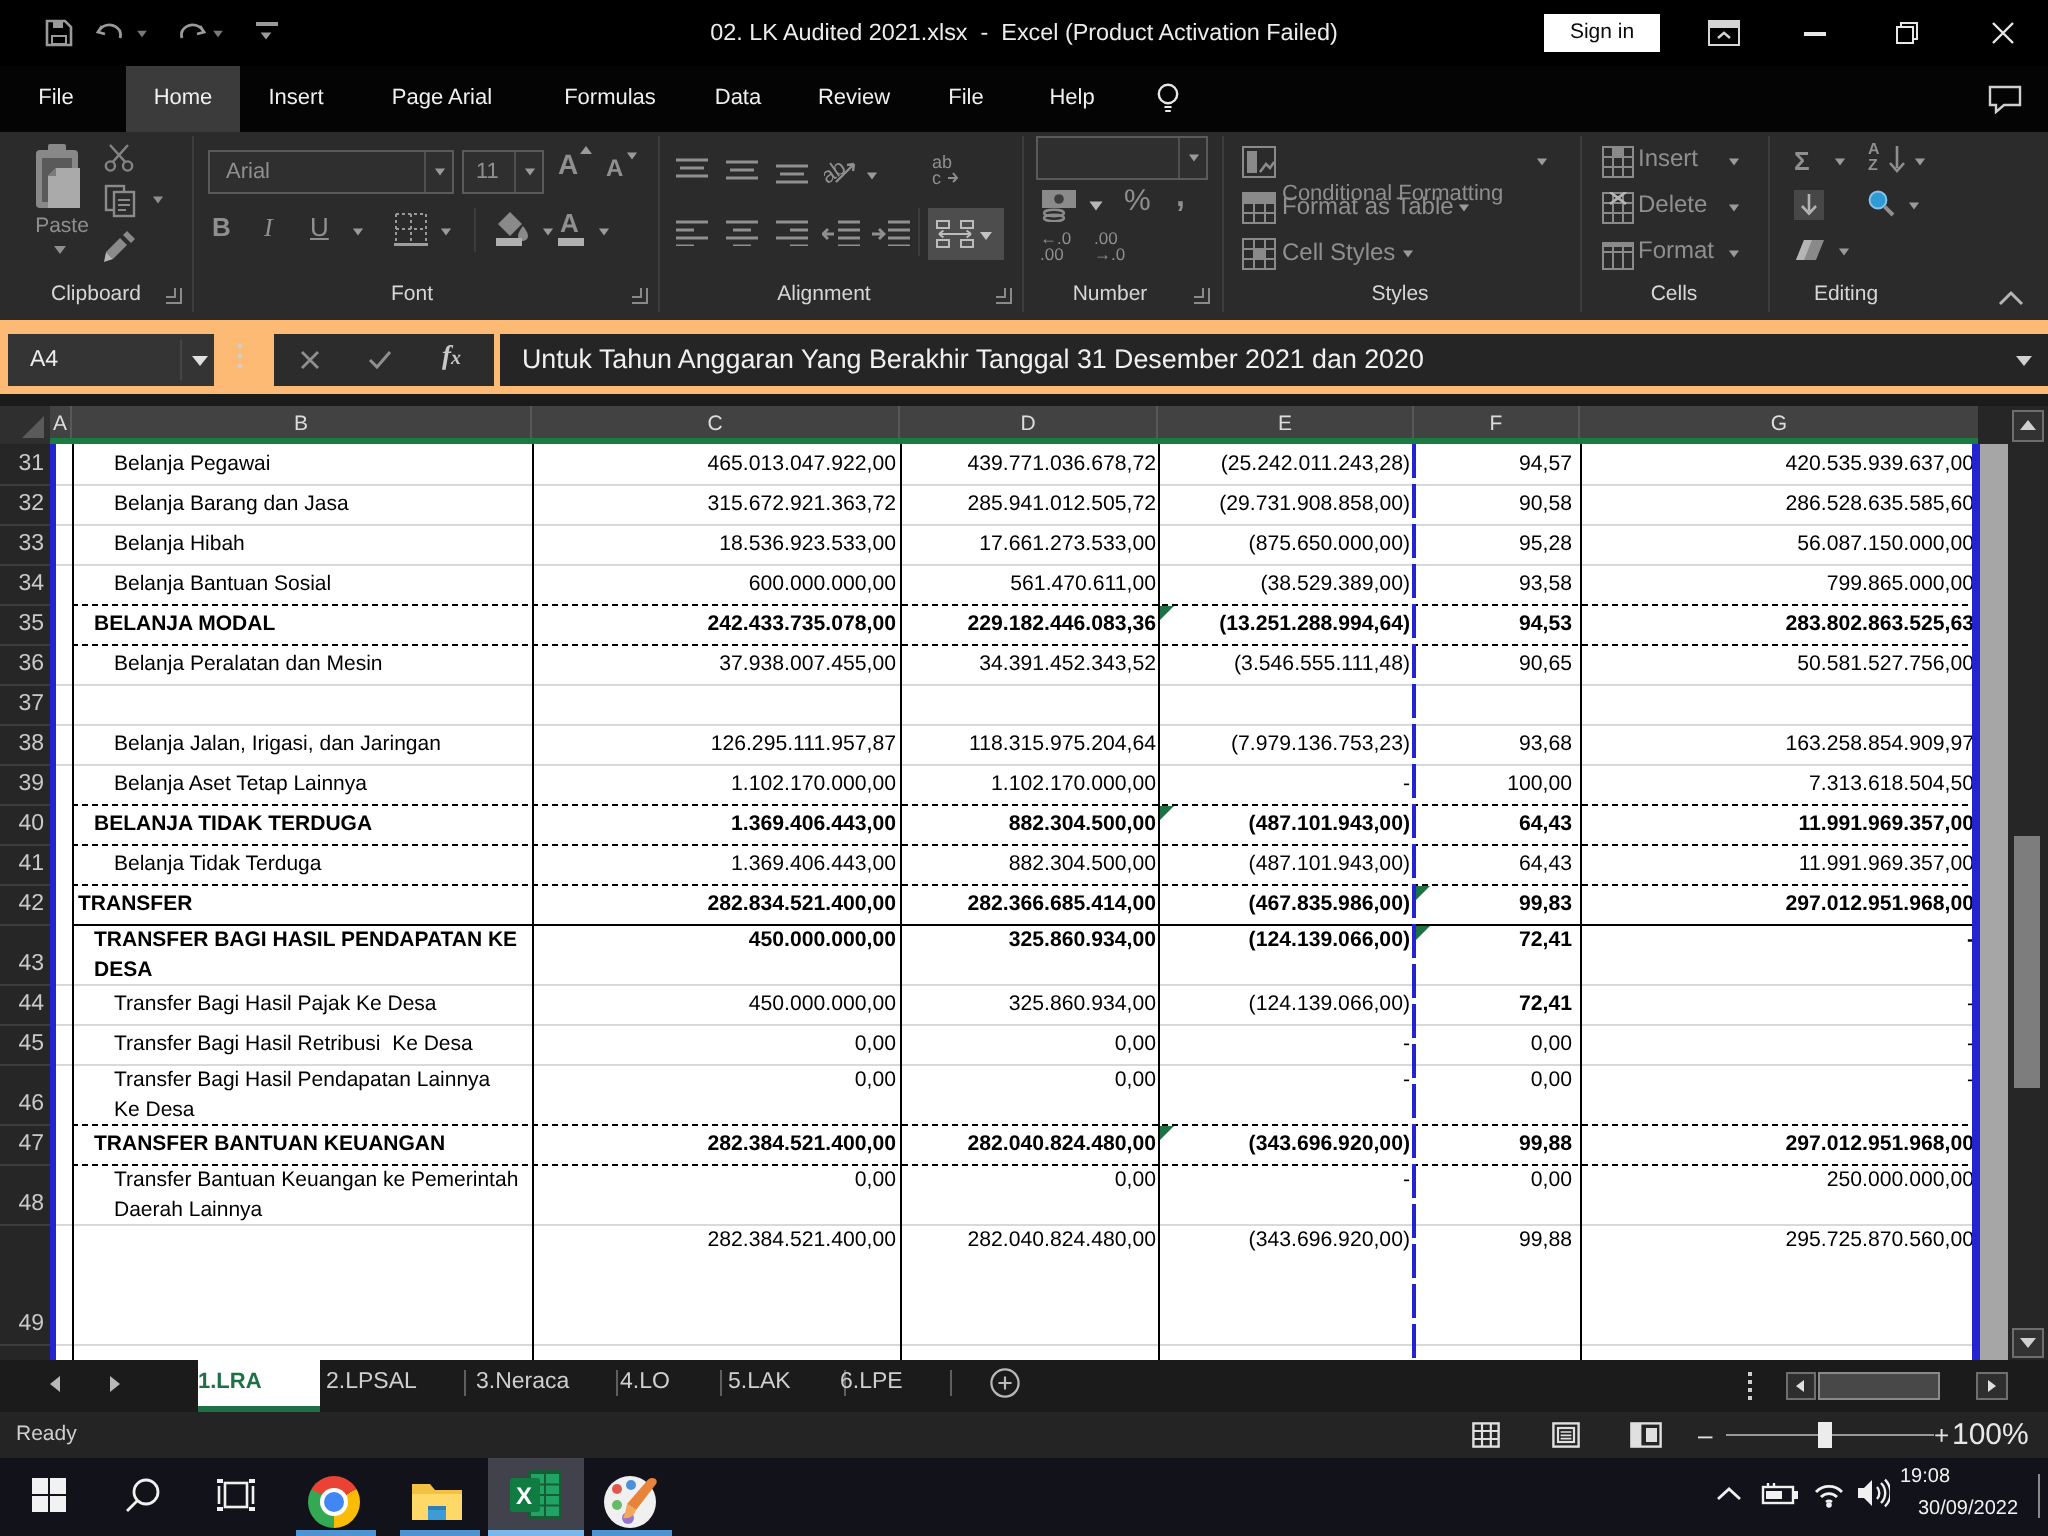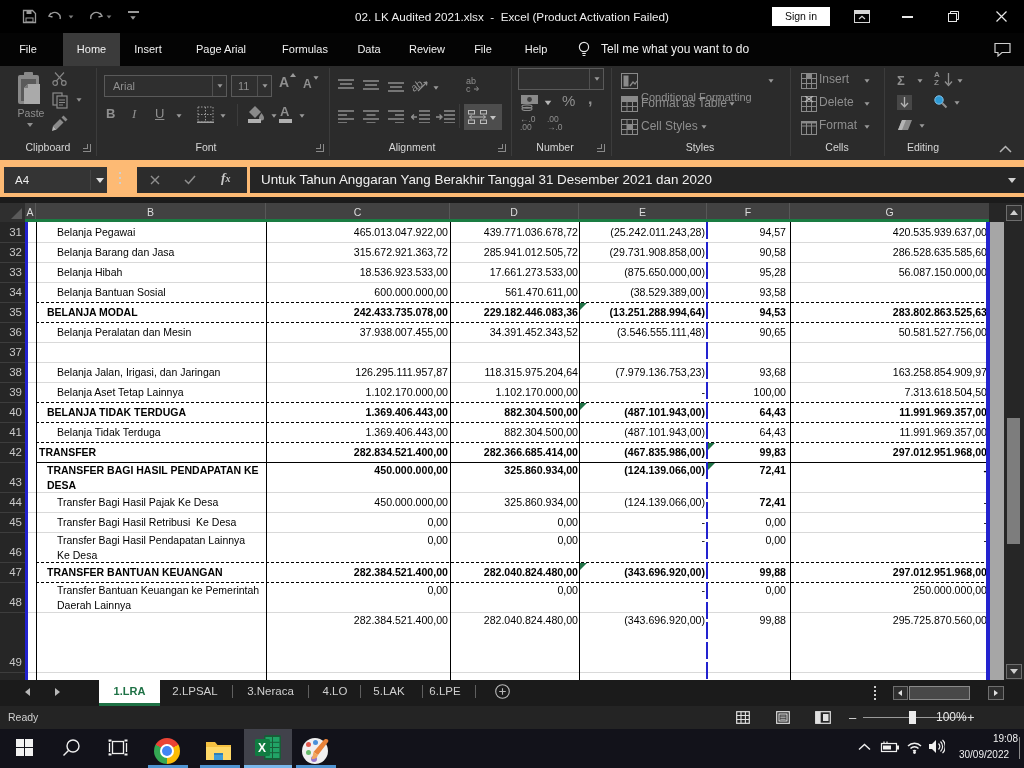"Tell me what you want" div.rtab { html: <div>Tell me what you want to do</div> -> none }
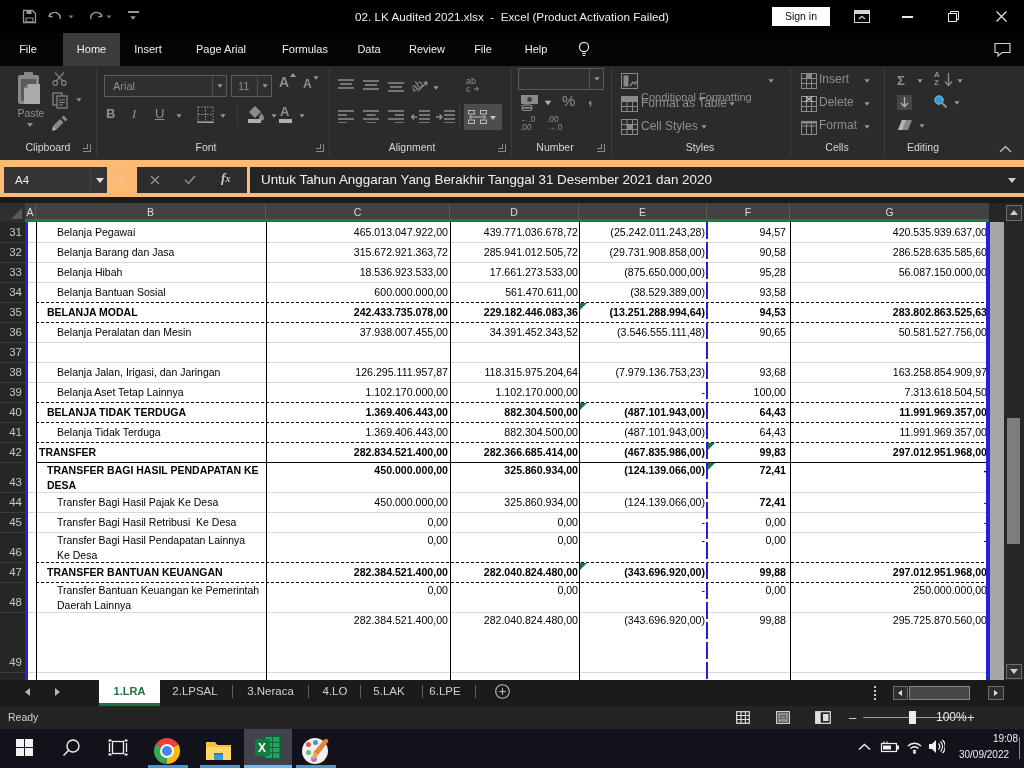"799.865.000,00" div.num { html: none -> <div>799.865.000,00</div> }
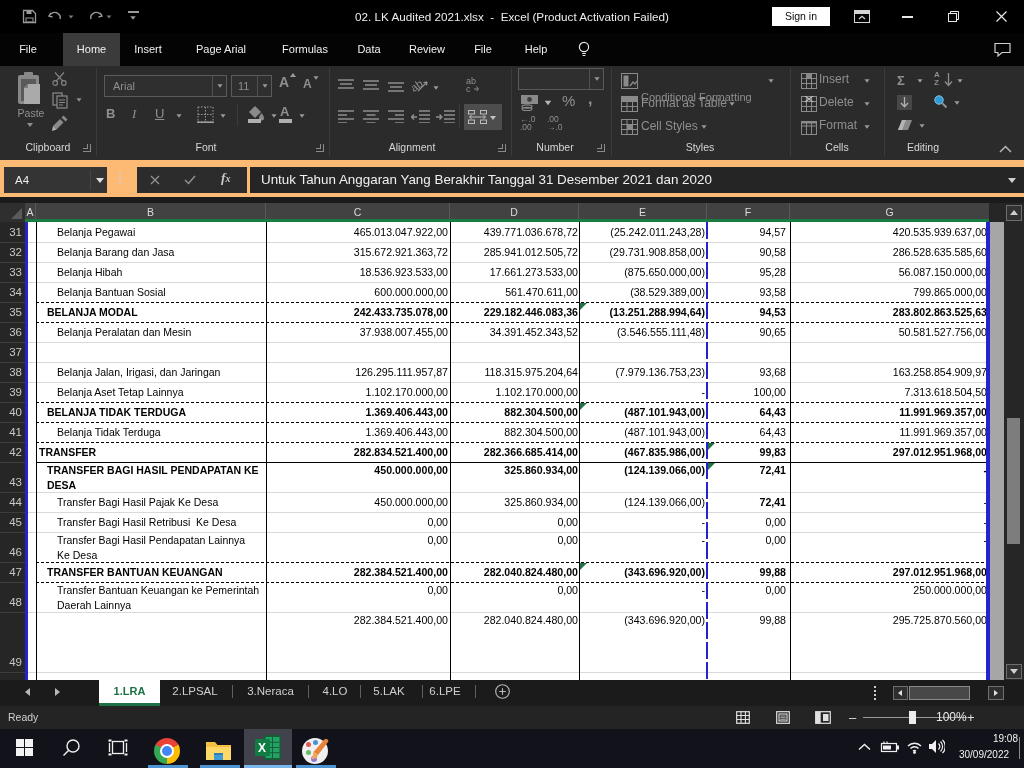"1.LRA" .stab { text-align: center -> left }
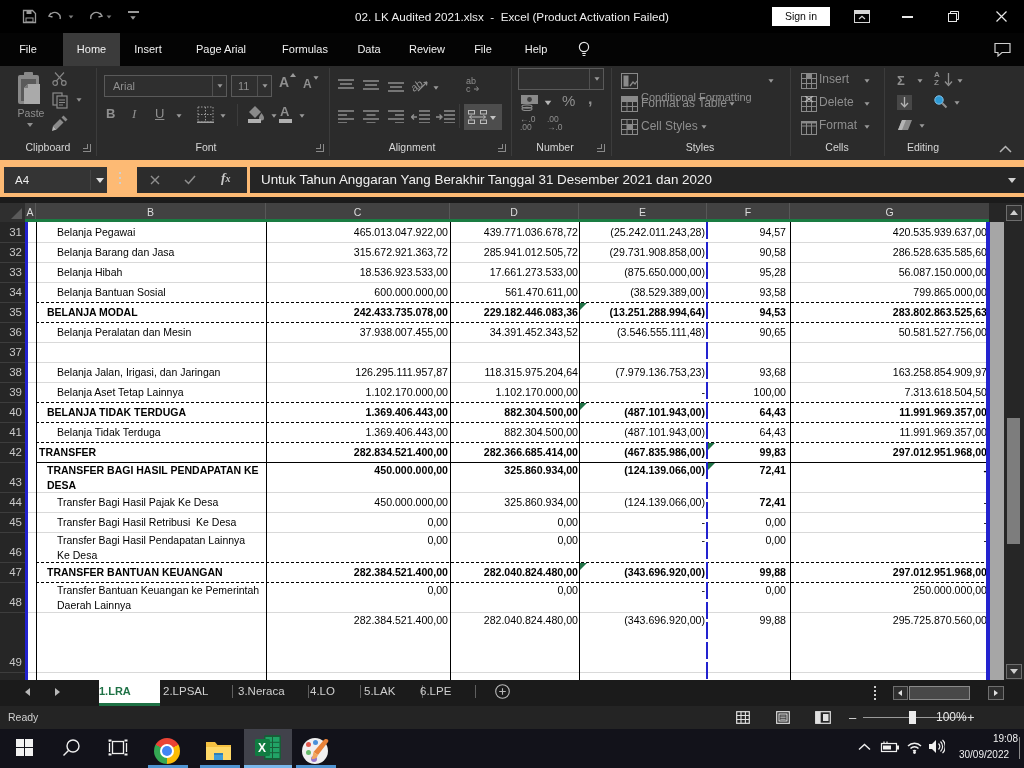"100%" div.ab { font-size: 12px -> 15px; left: 936px -> 976px }
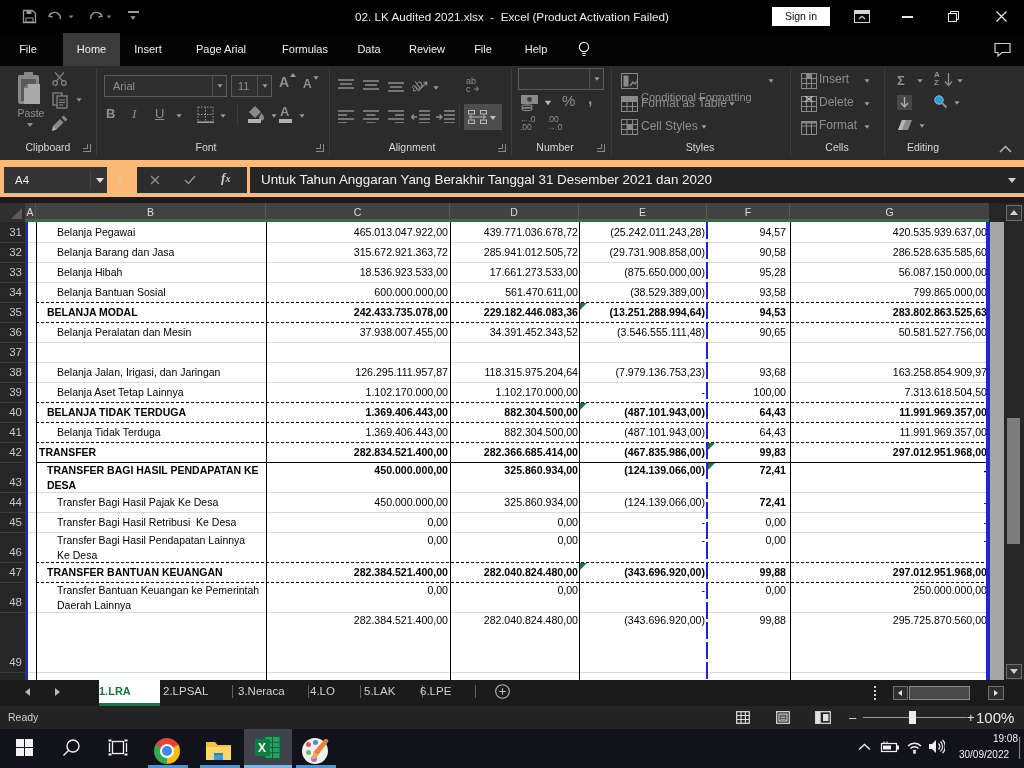"19:08" div.ab { text-align: right -> left }
